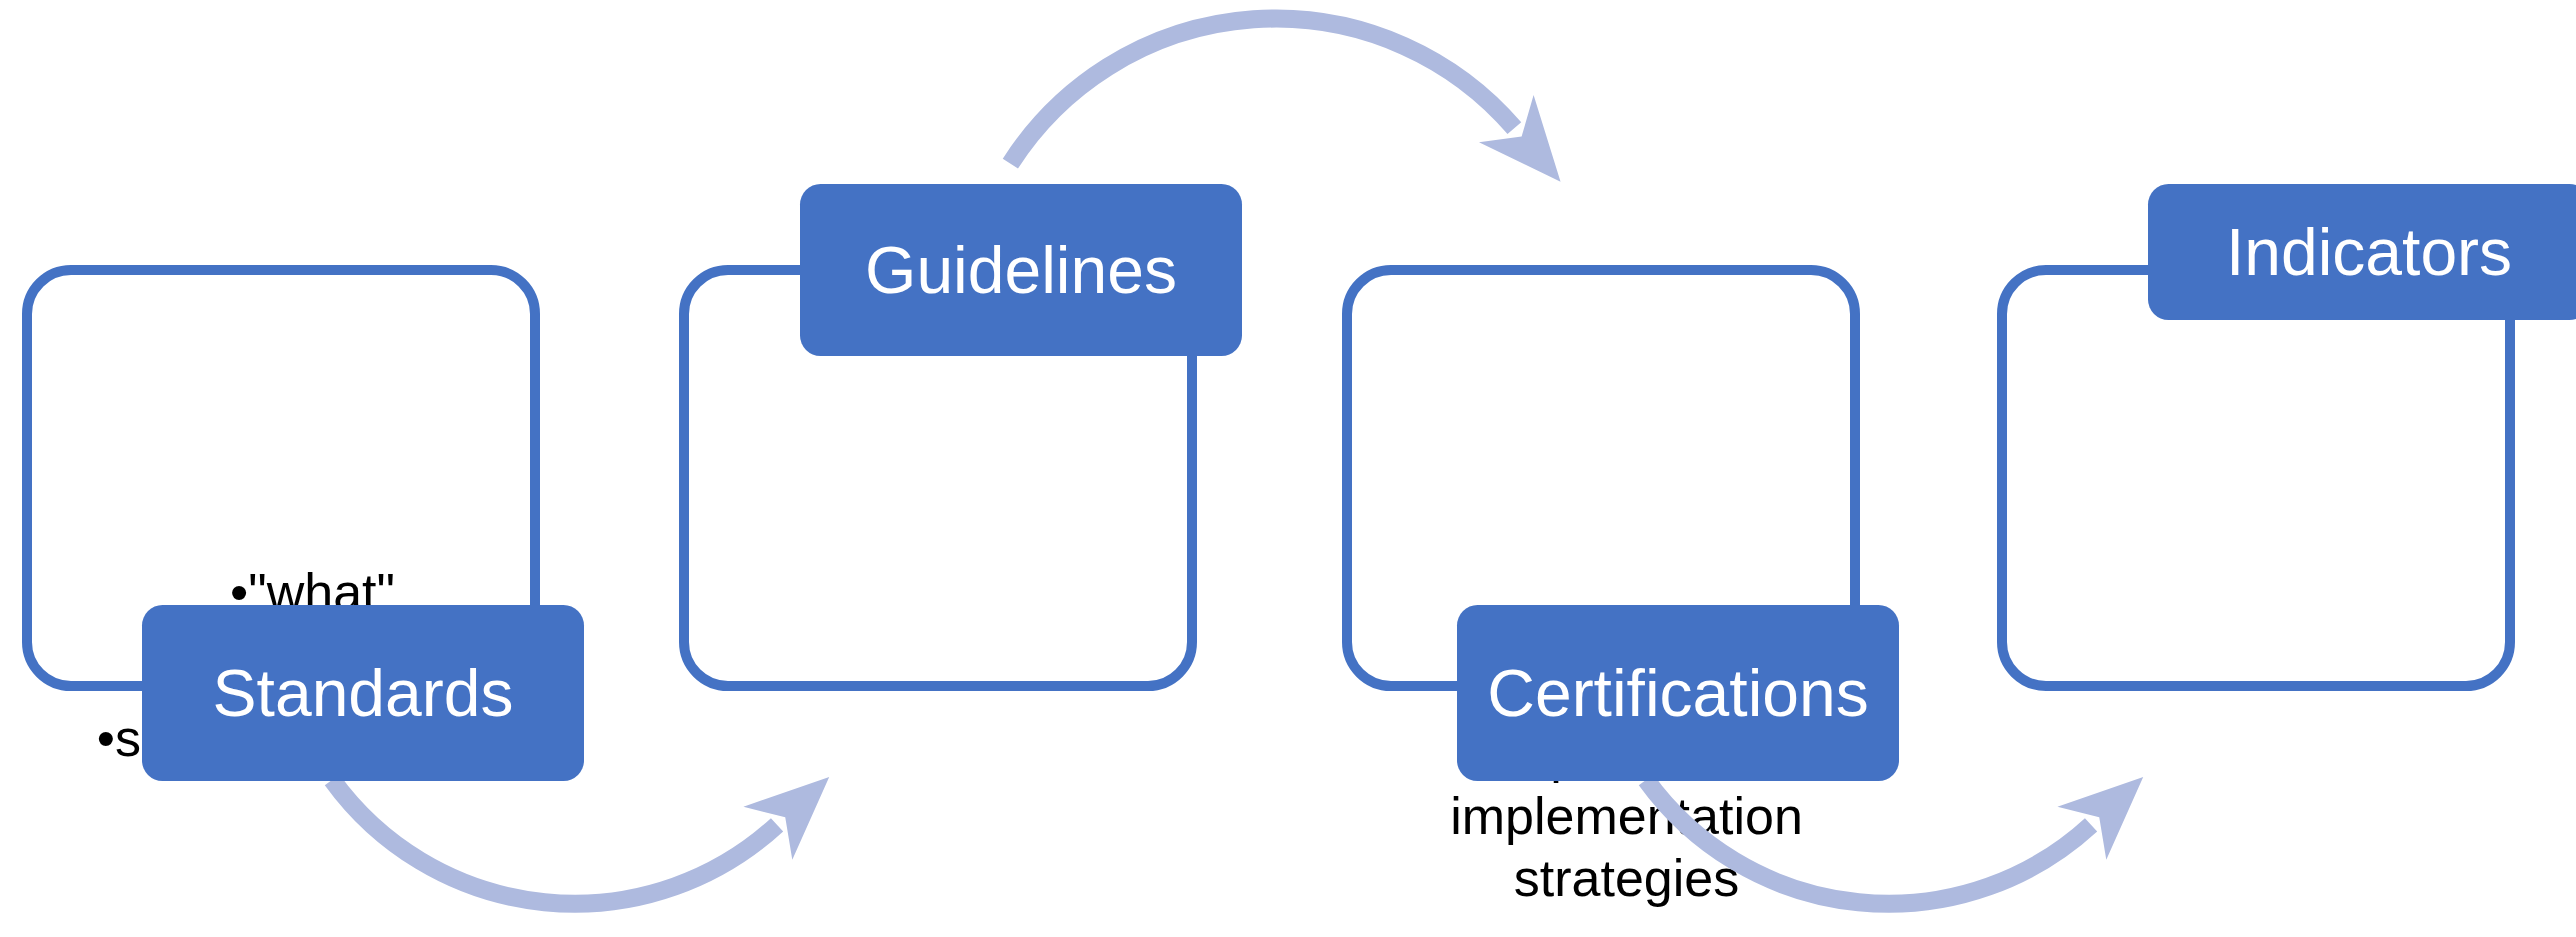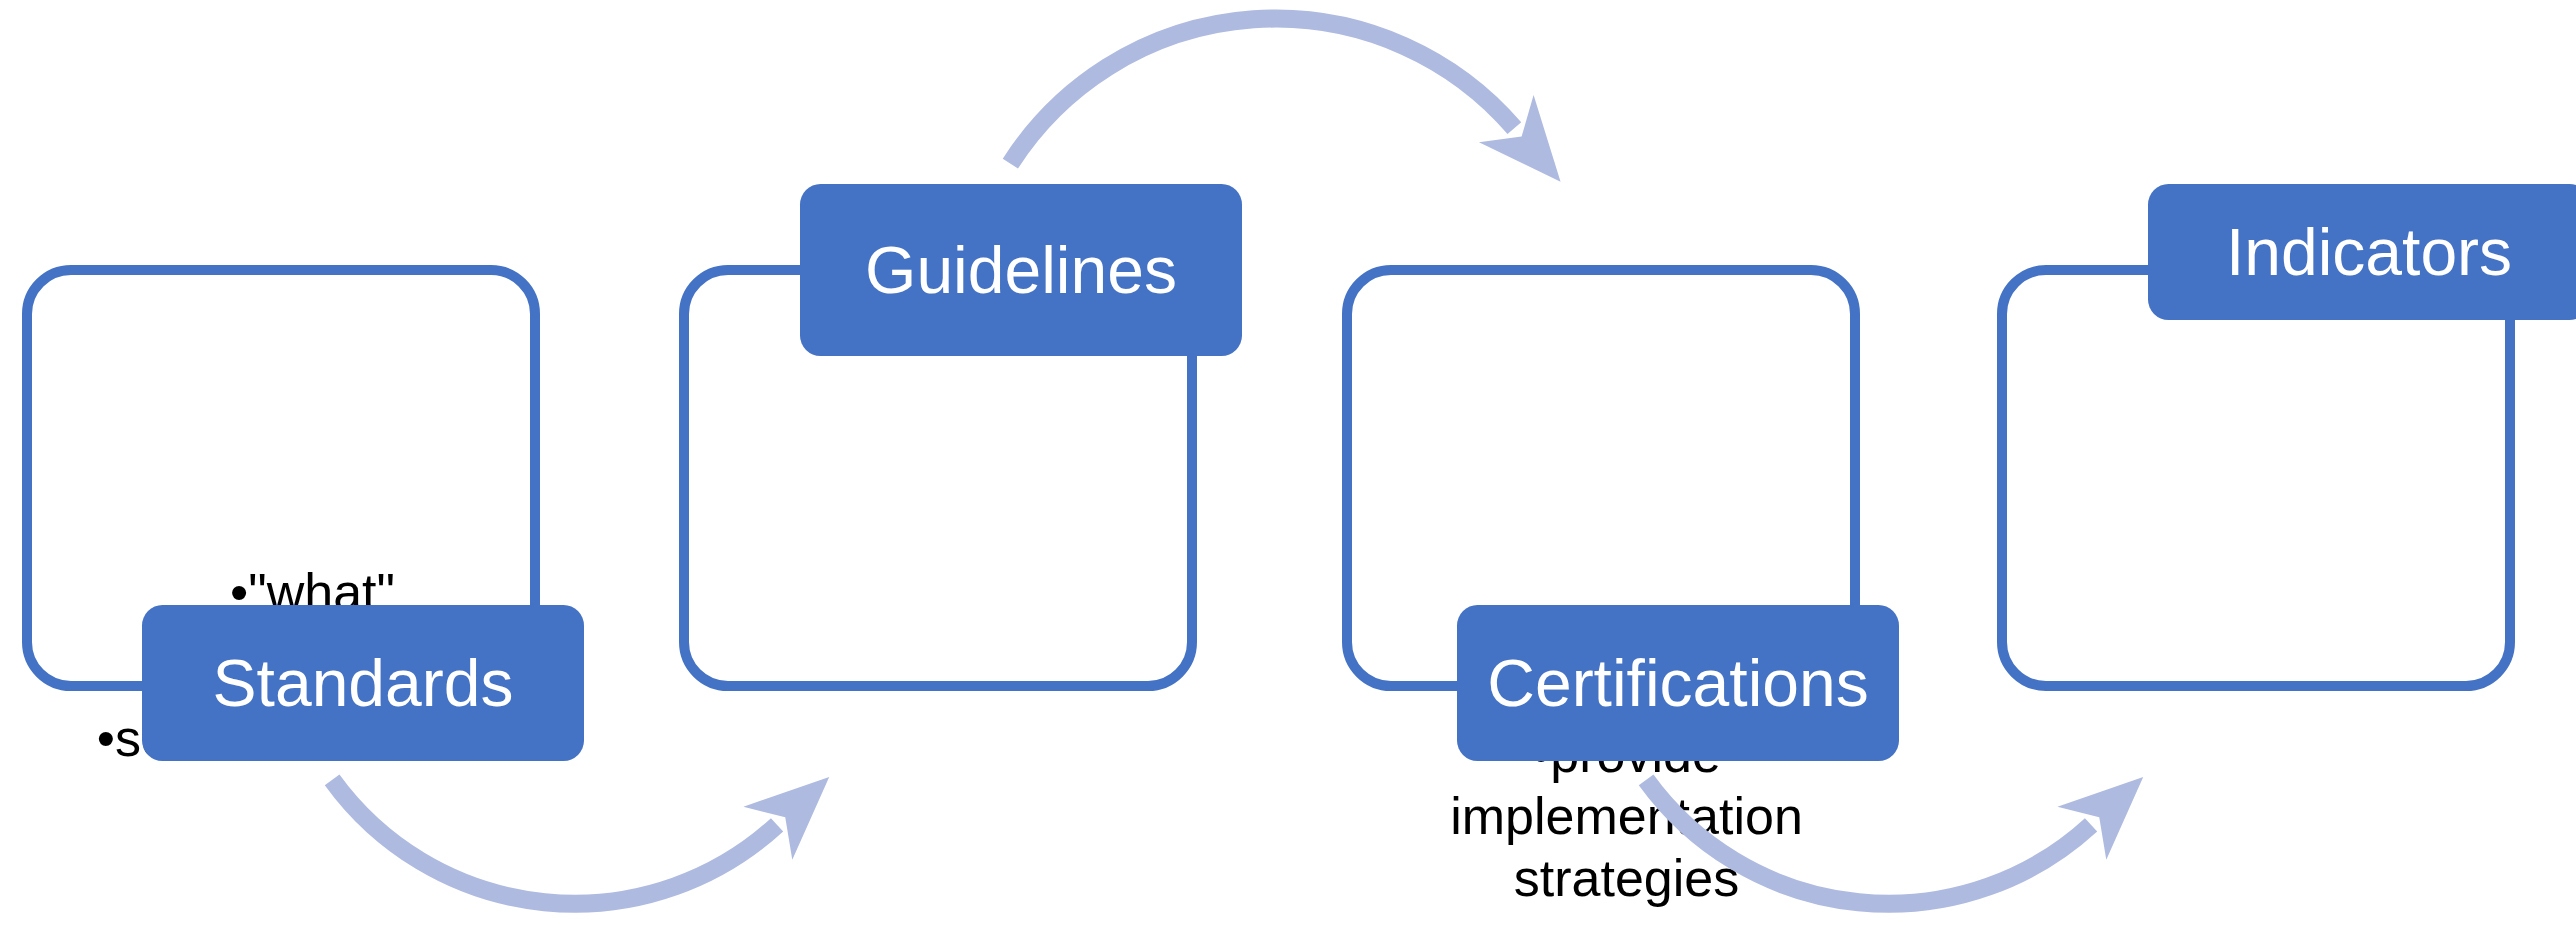"Standards" .stage-label { height: 156px -> 176px }
